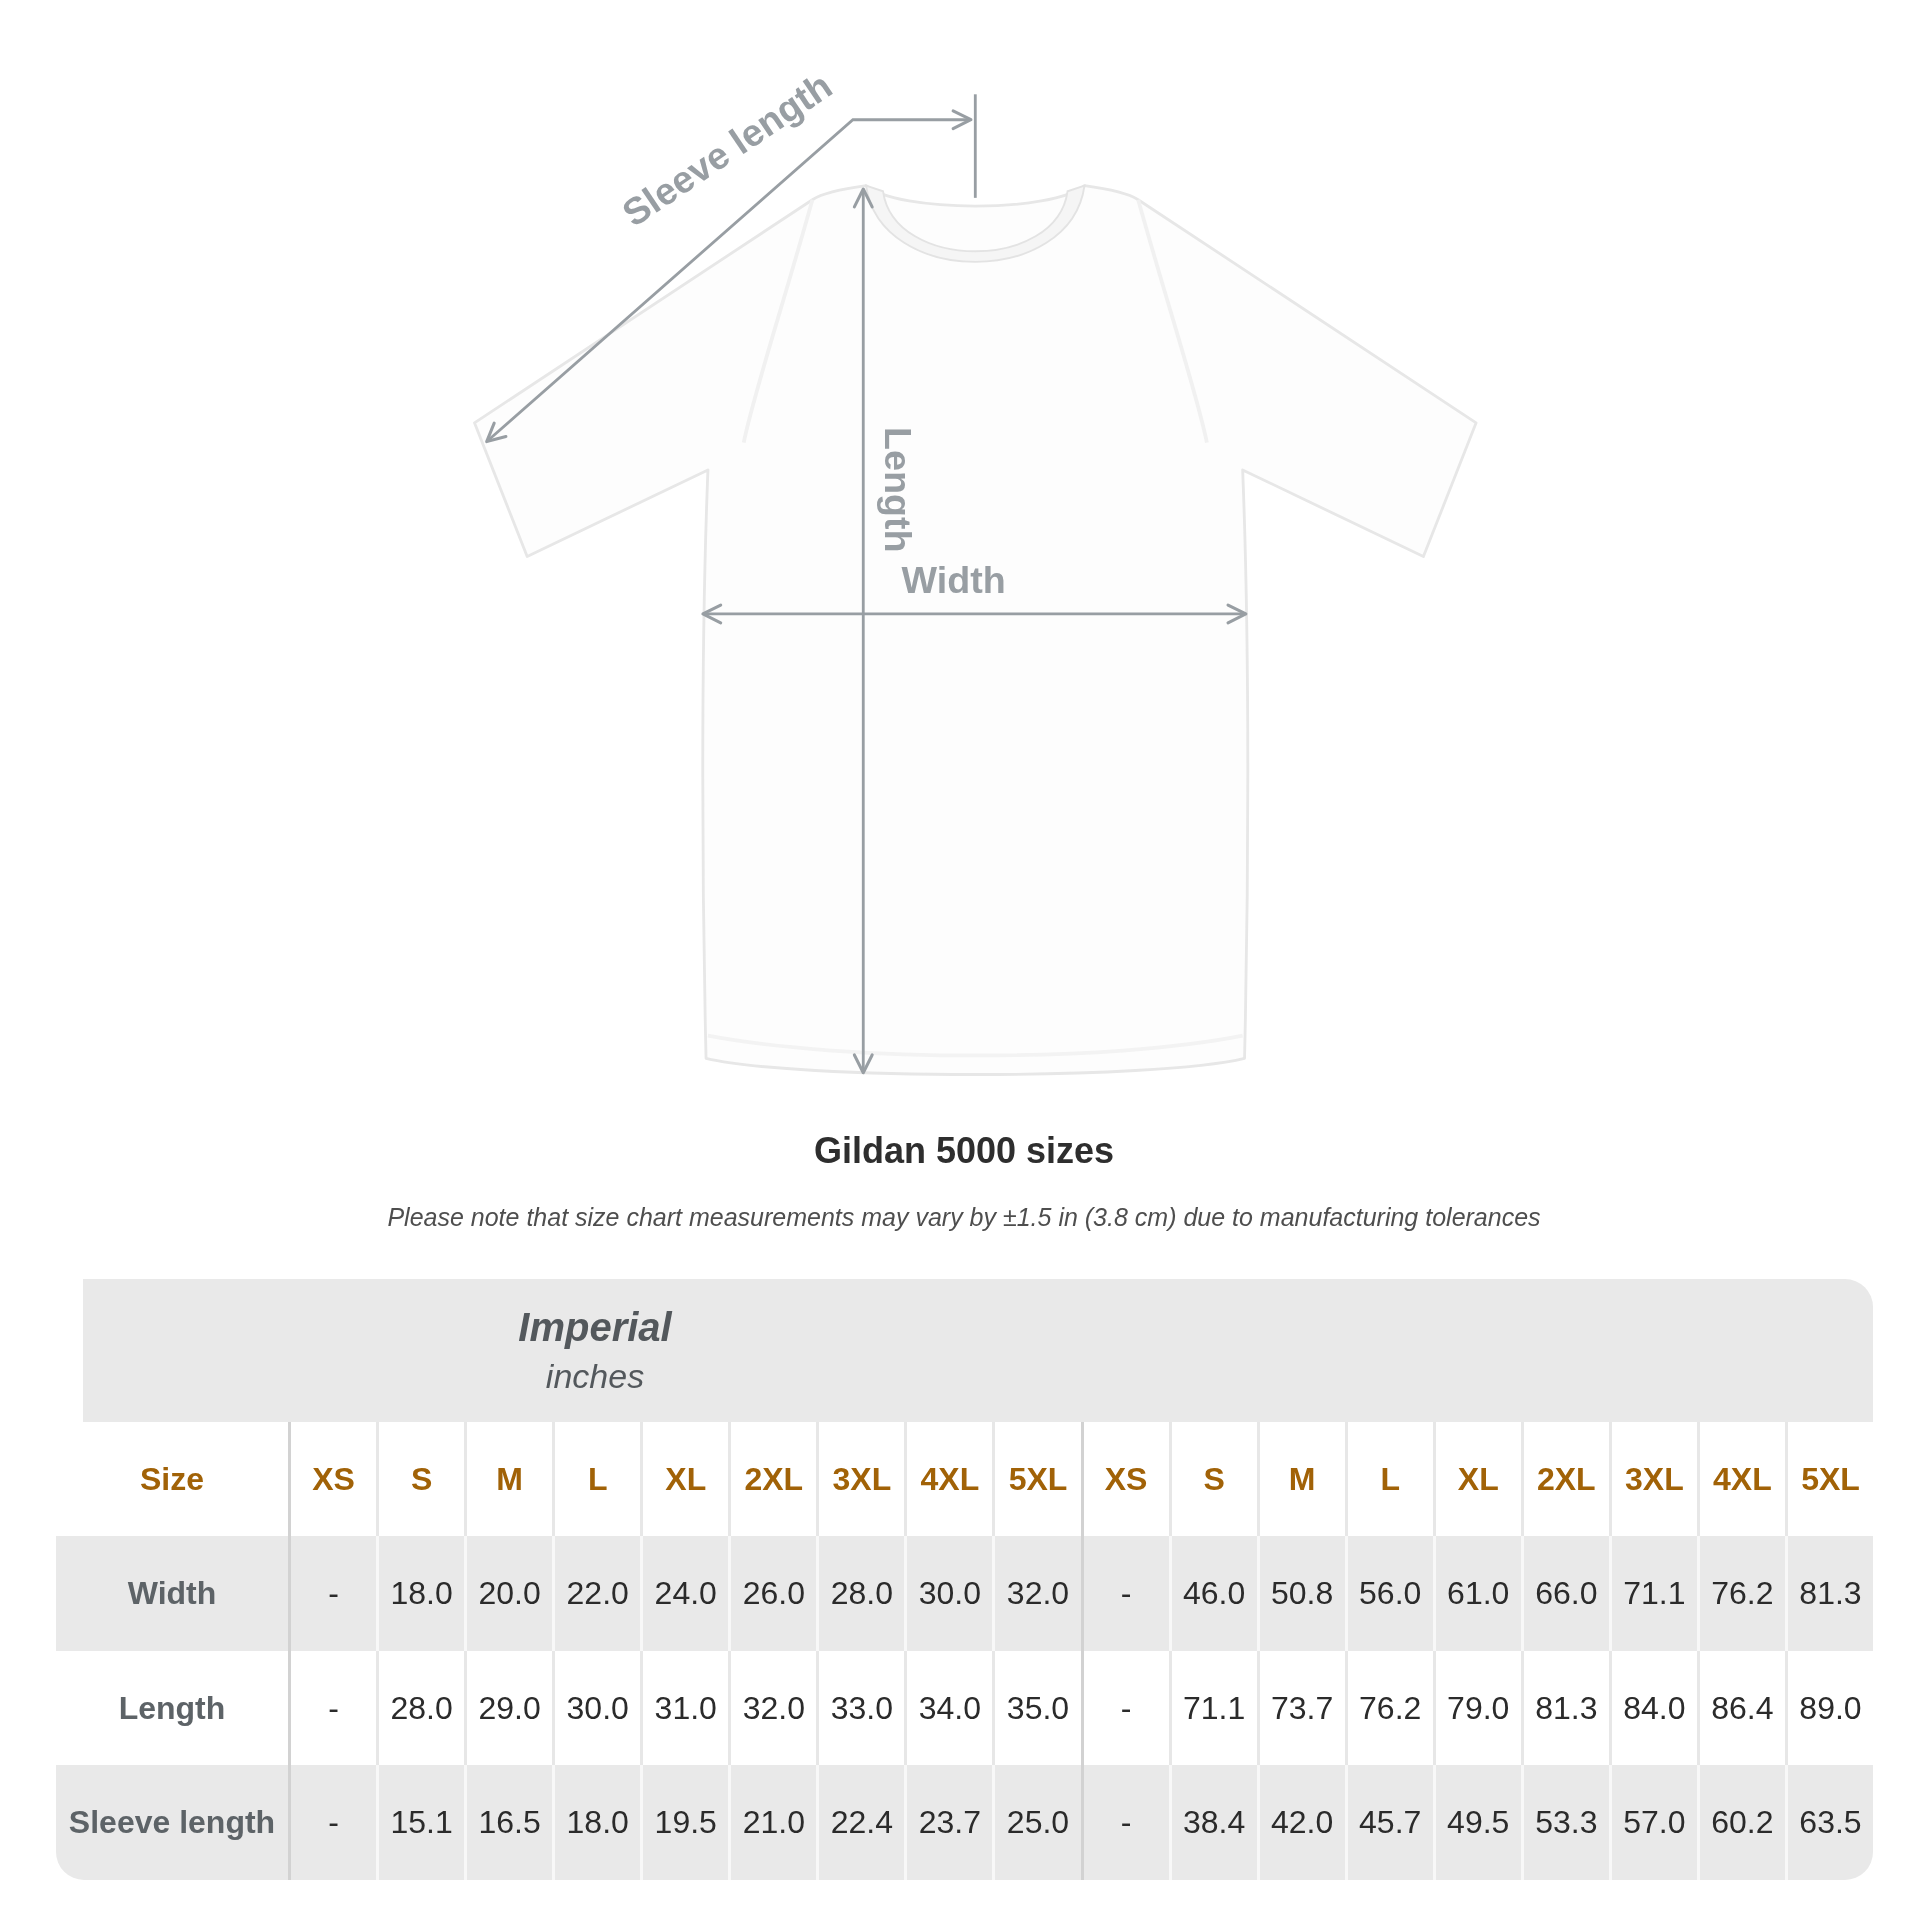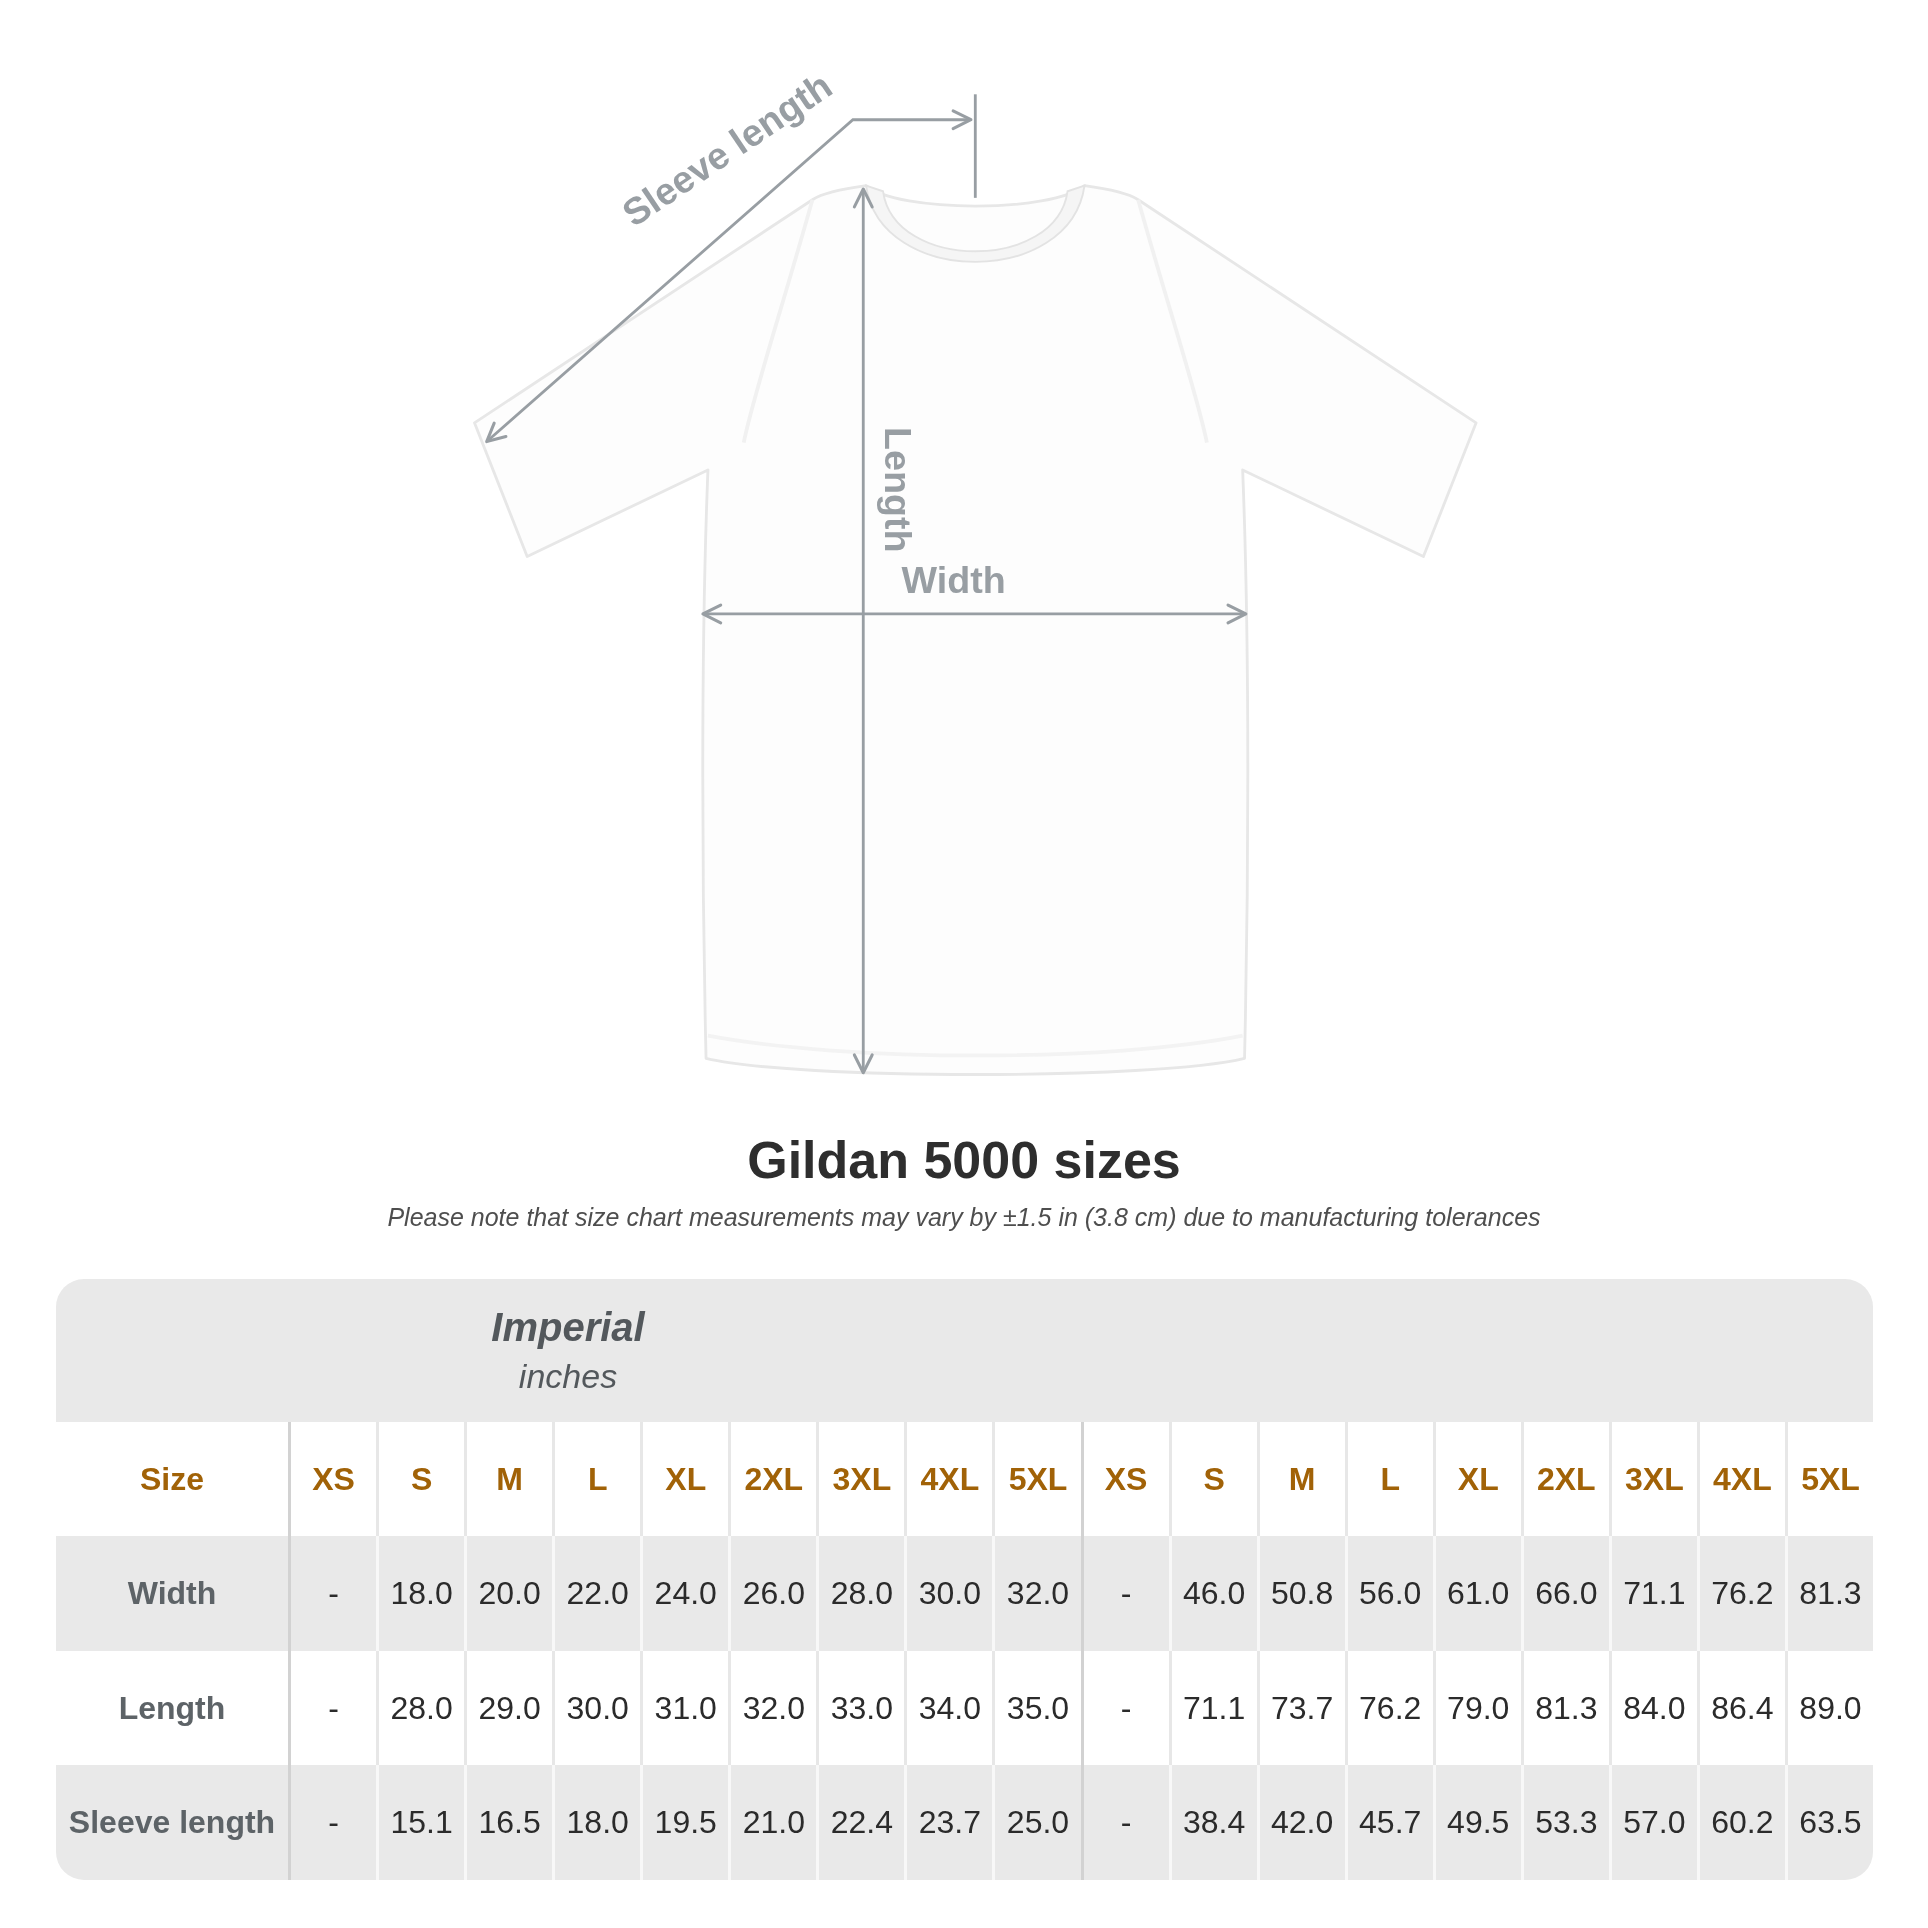"Gildan 5000 sizes" .page-title { font-size: 52px -> 36px }
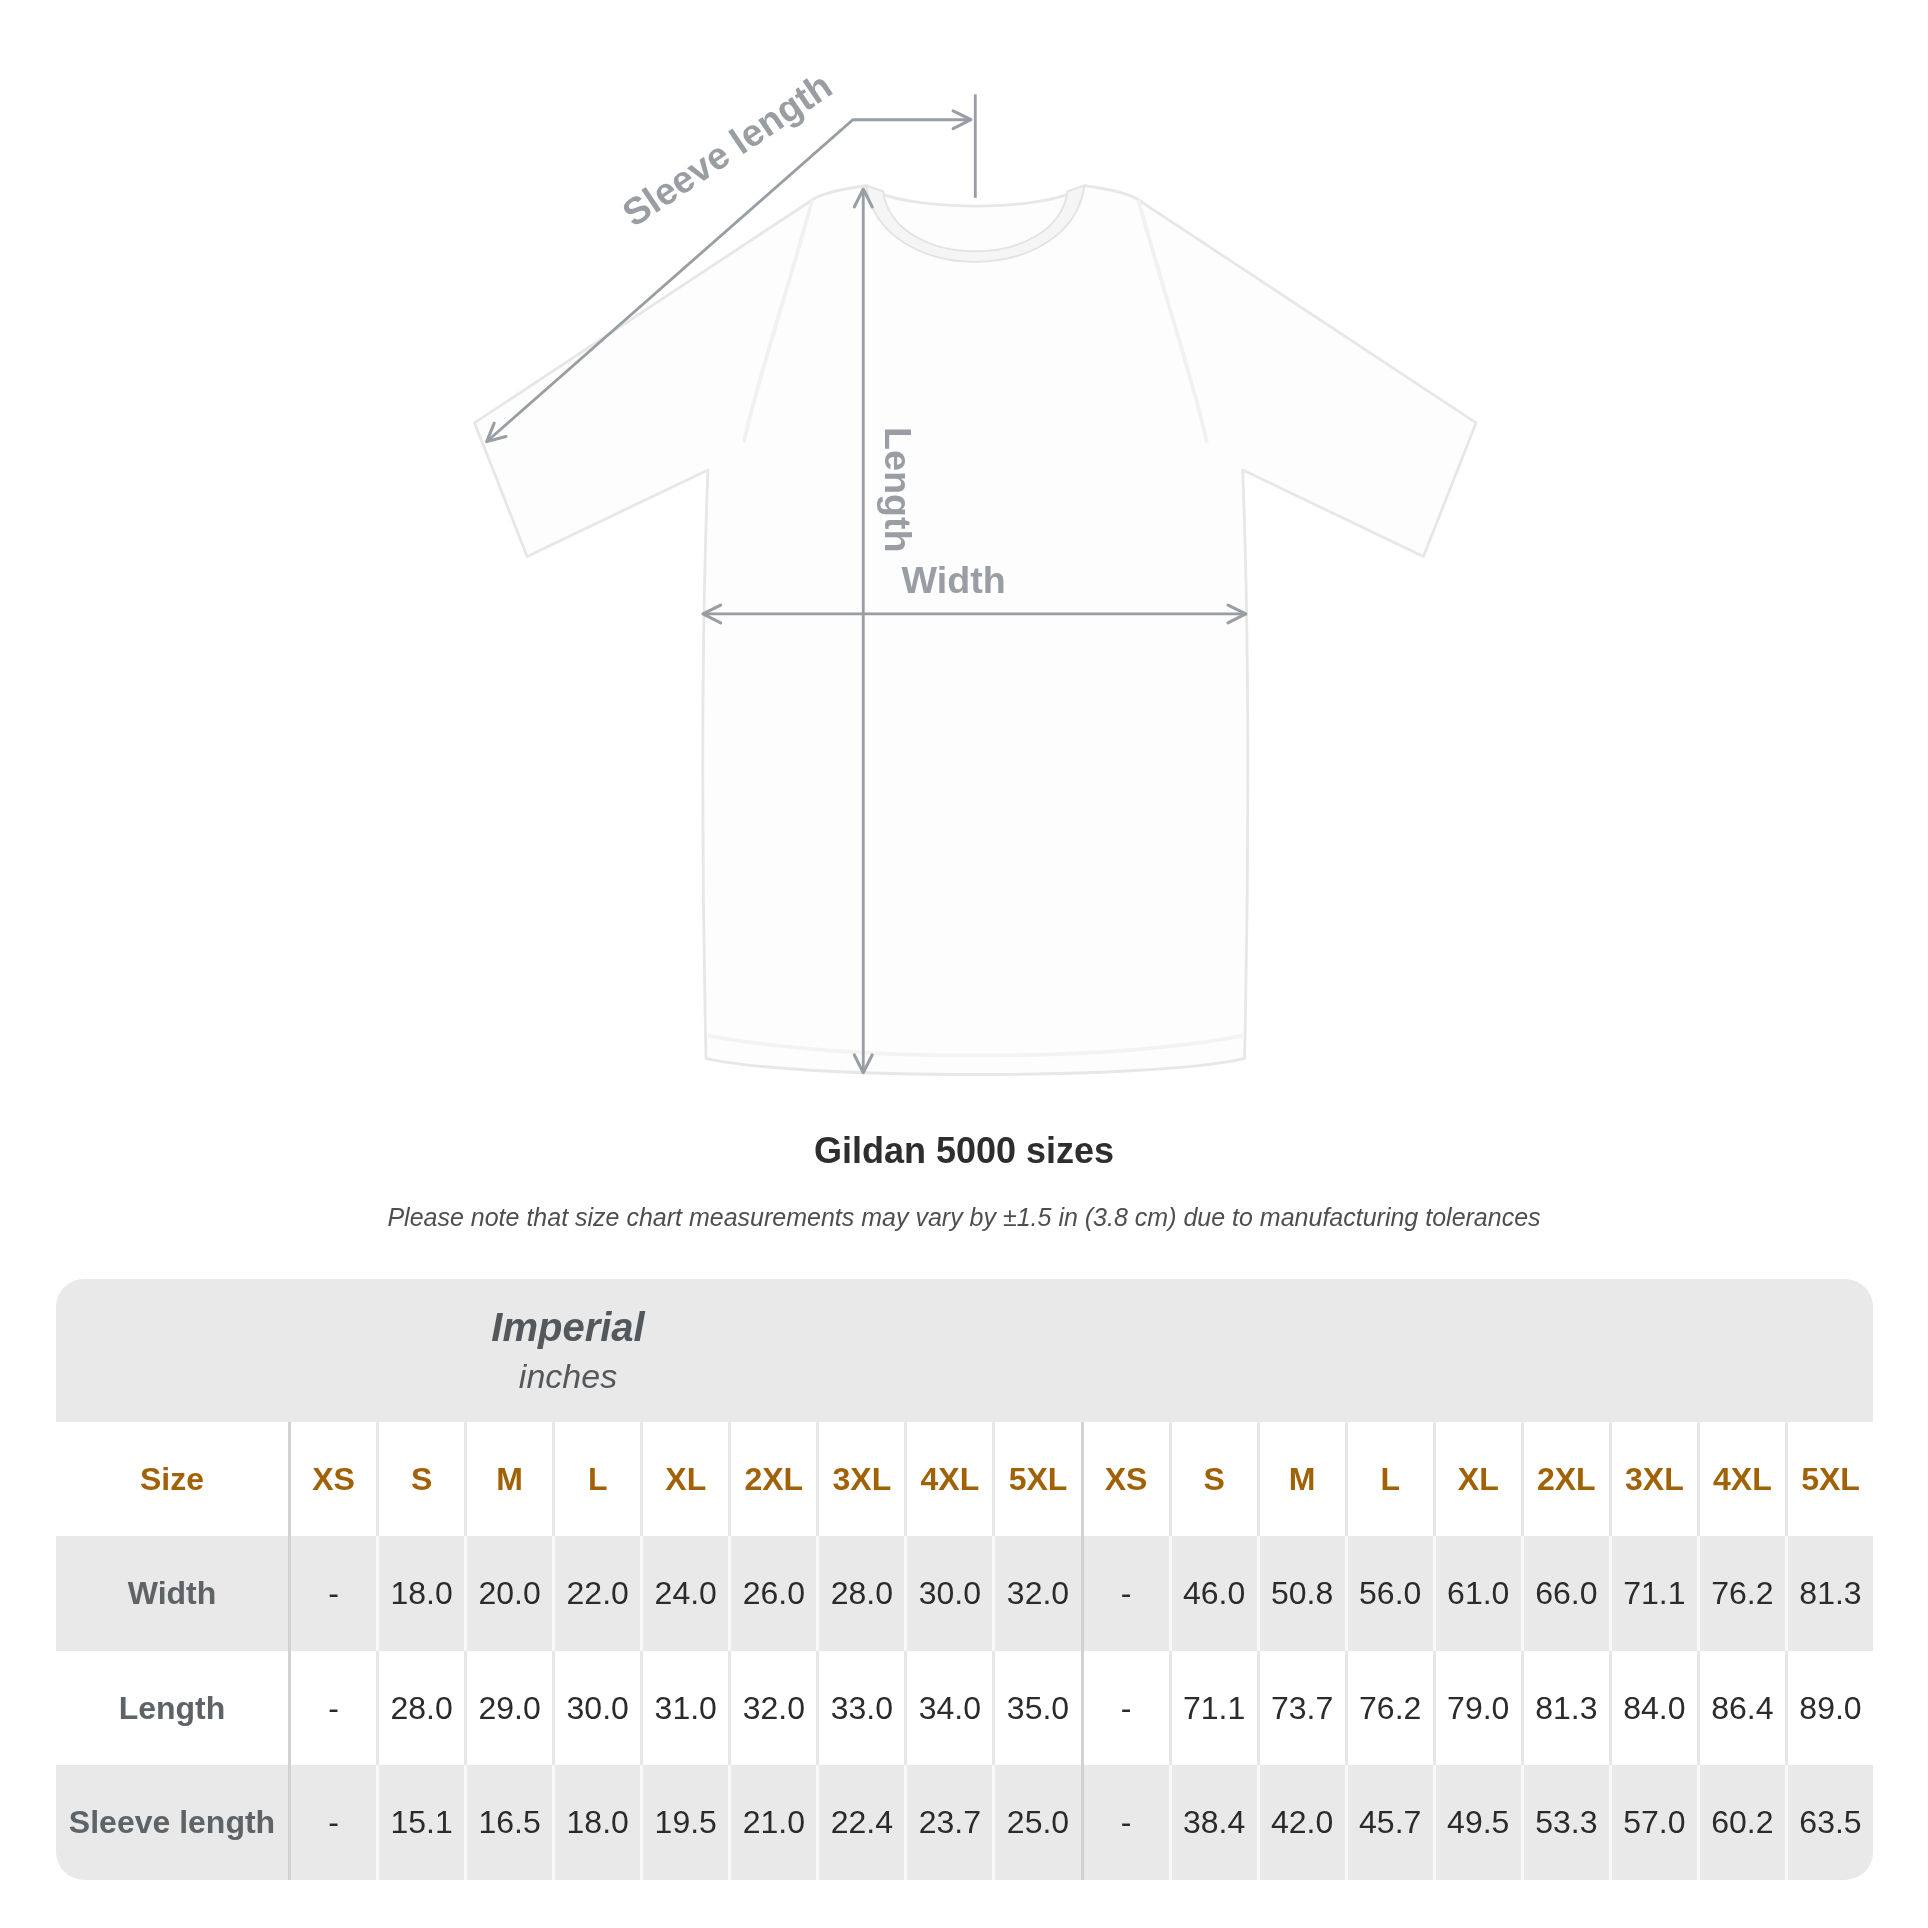"Imperial" .band { margin-left: none -> 27px }
